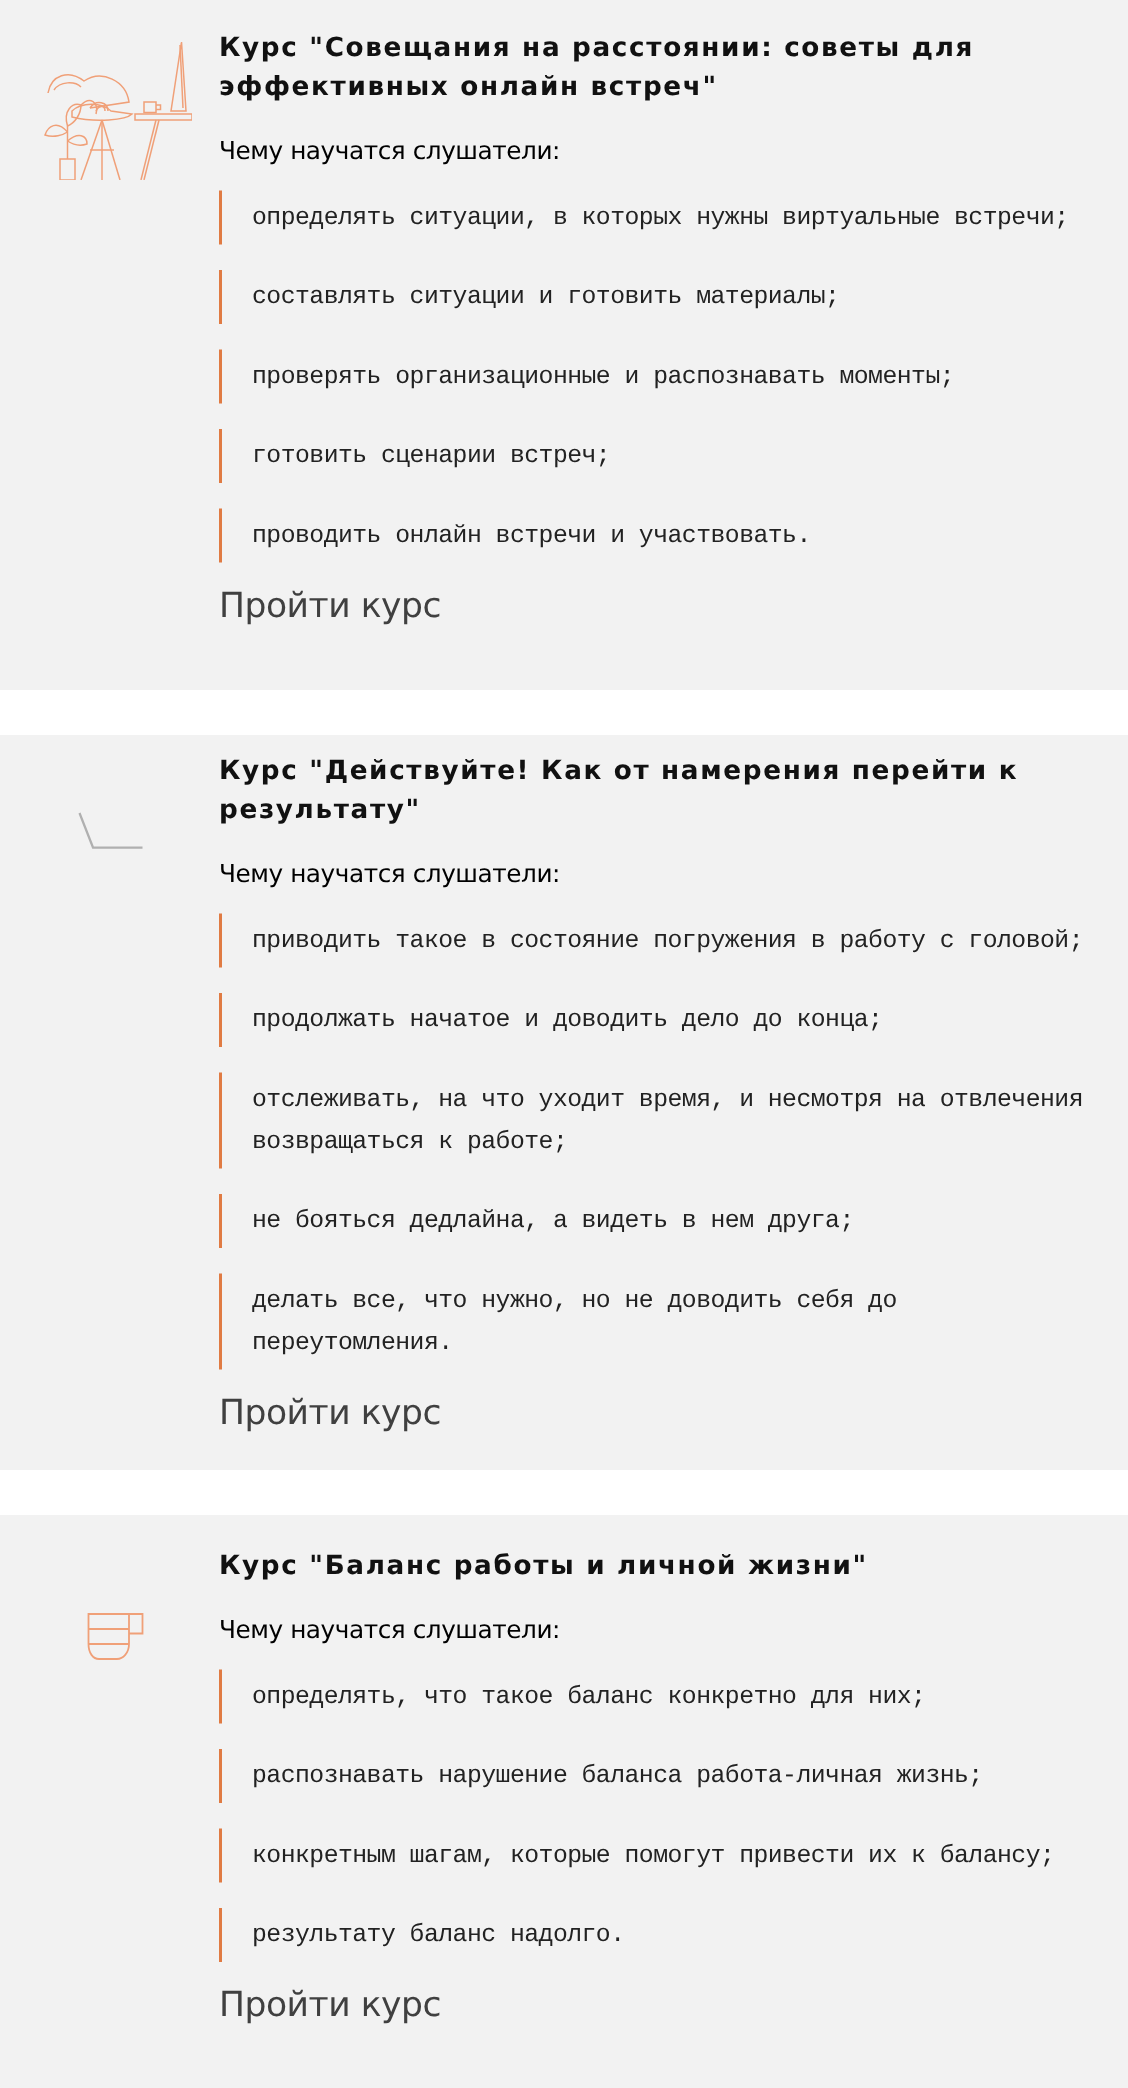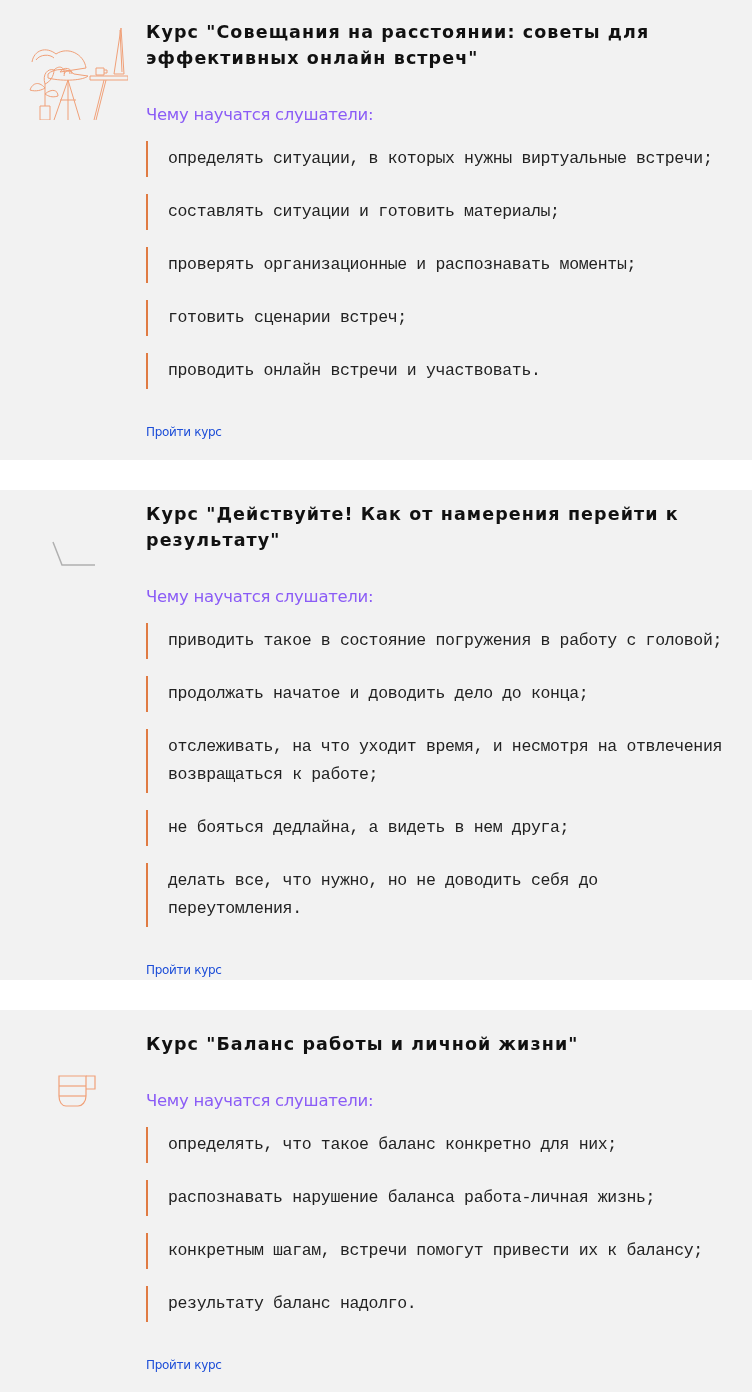"Чему научатся слушатели:" .subtitle { color: #8b5cf6 -> #000000; margin-top: 32px -> 18px }
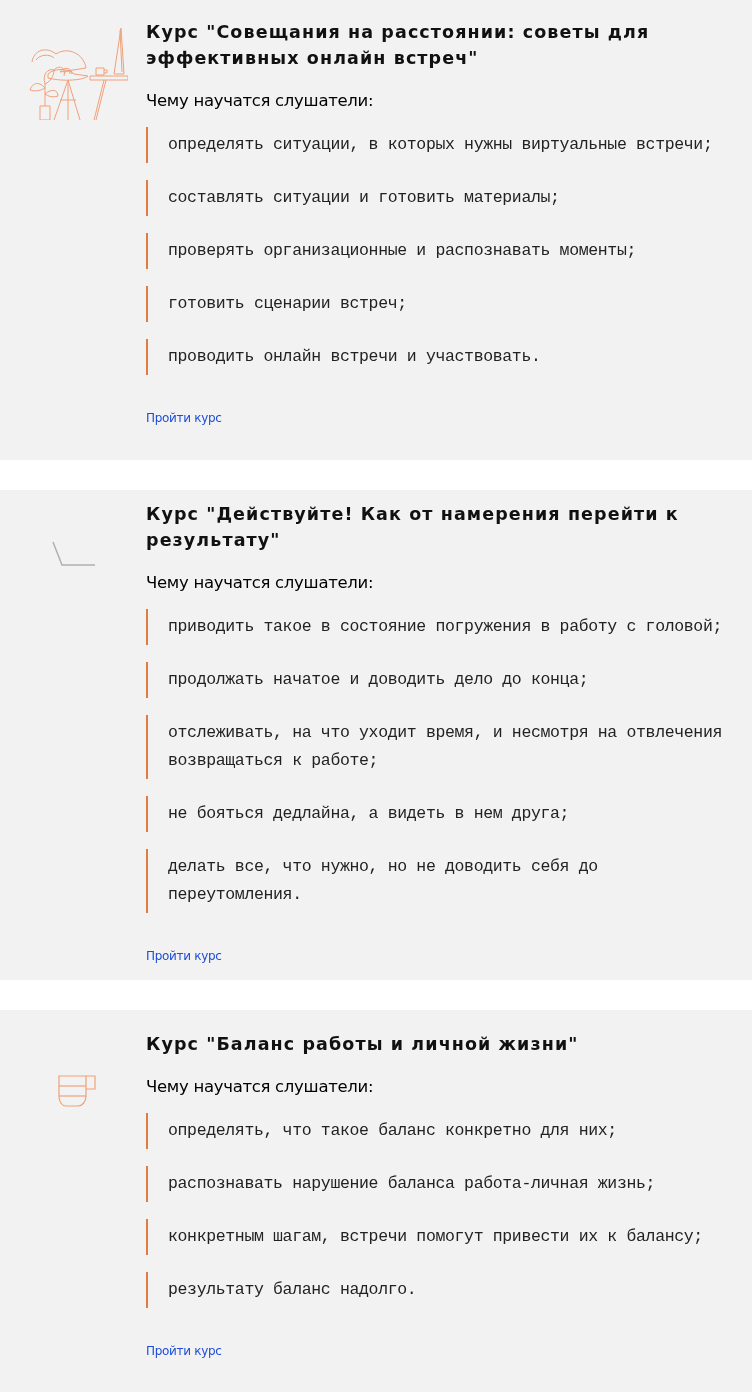"Пройти курс" .cta { color: #1d4ed8 -> #404040; font-size: 12px -> 23px; margin-top: 14px -> 0 }
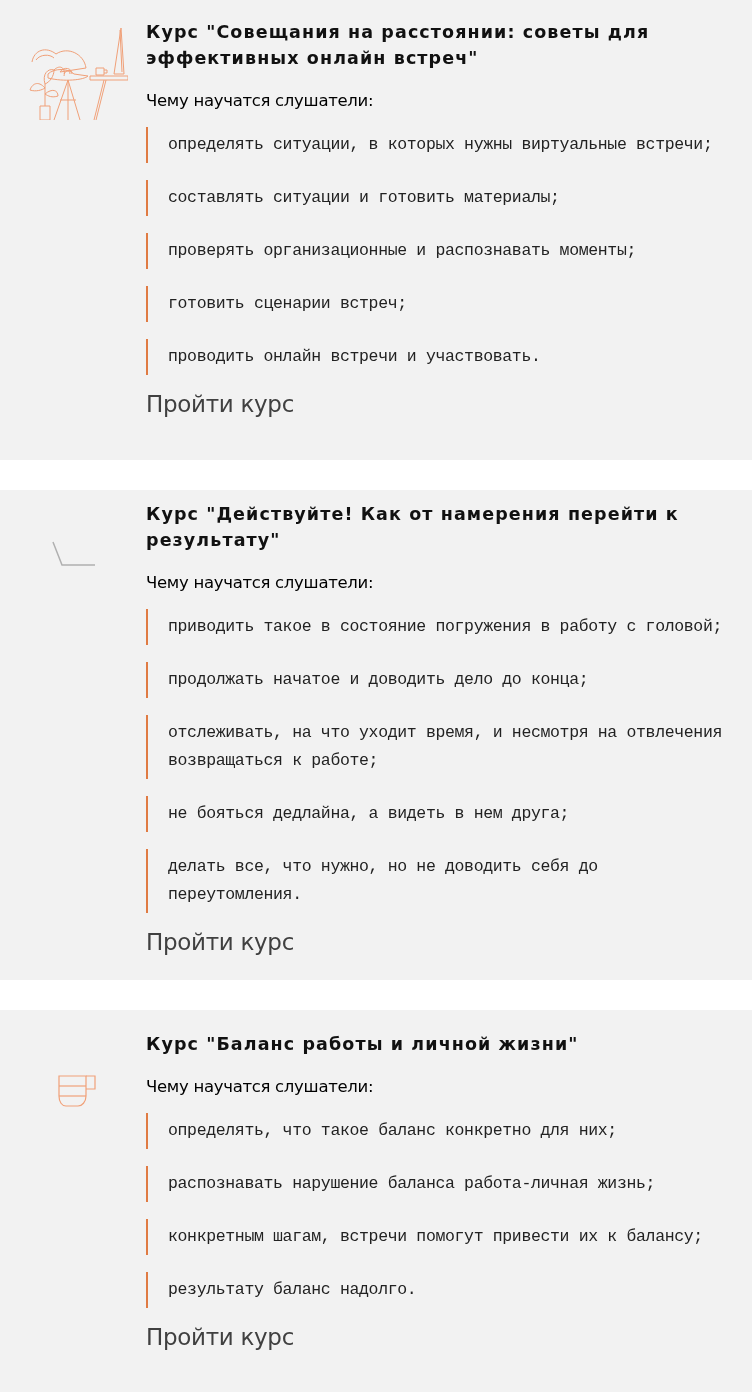"конкретным шагам, встречи помогут" li { text: встречи -> которые }
